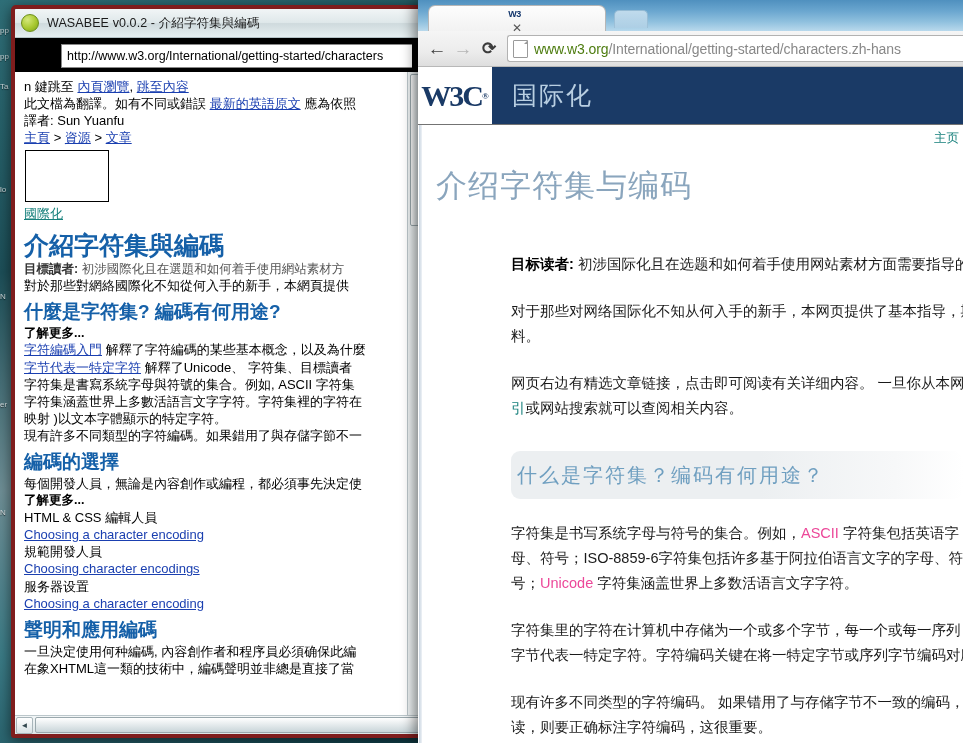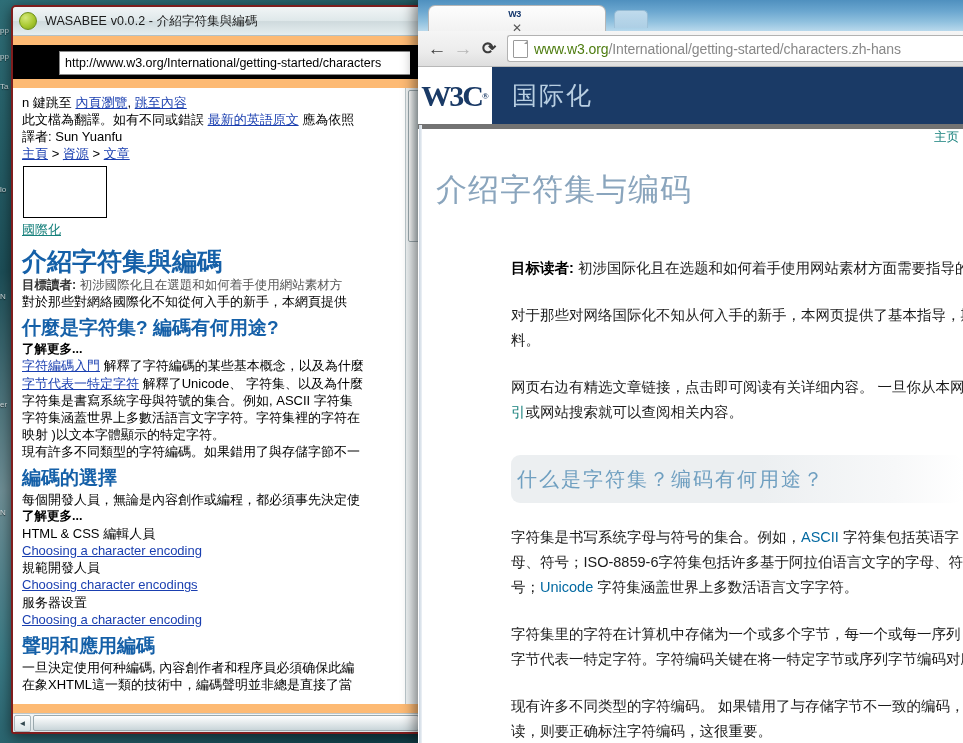"WASABEE v0.0.2 - 介紹字符集與編碼" .win-left { background: #fdba74 -> #0f766e; border: 2px solid #7f1d1d -> 4px solid #7f1d1d; gap: 9px -> none }
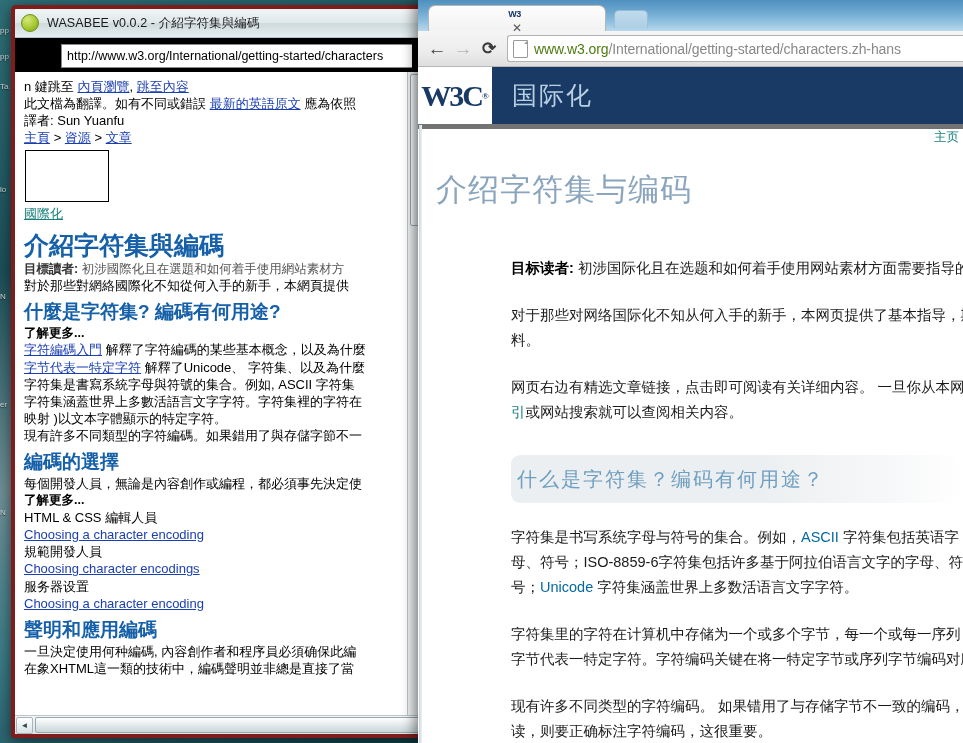"W3C" .w3c-banner { border-bottom: 5px solid #737373 -> 1px solid #737373 }
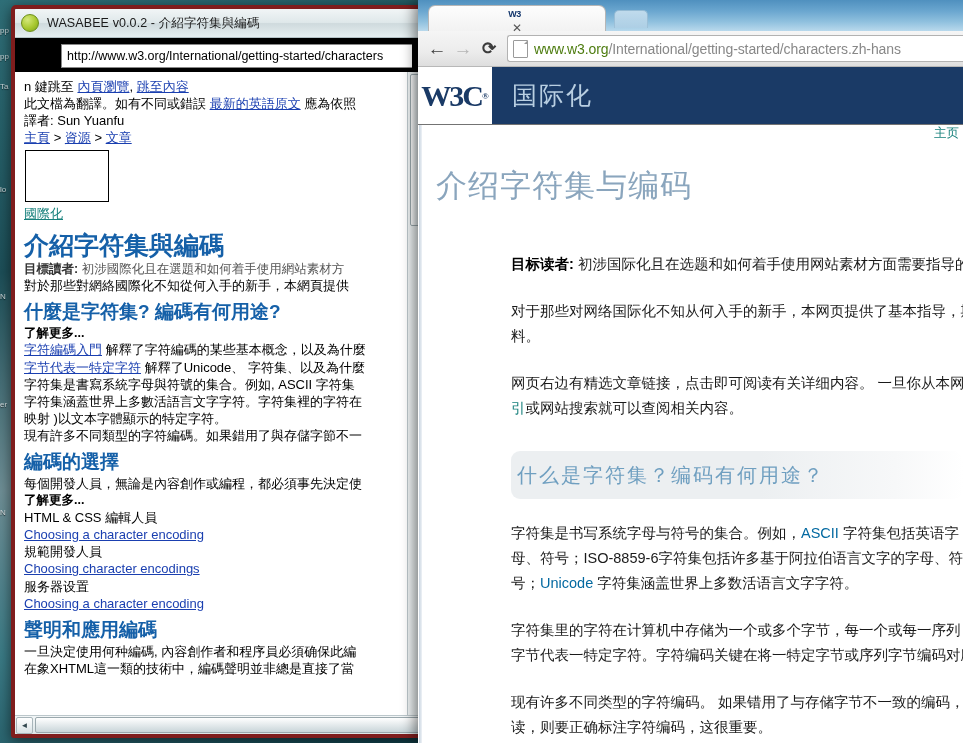"主页" .w3c-navrow { align-items: none -> center }
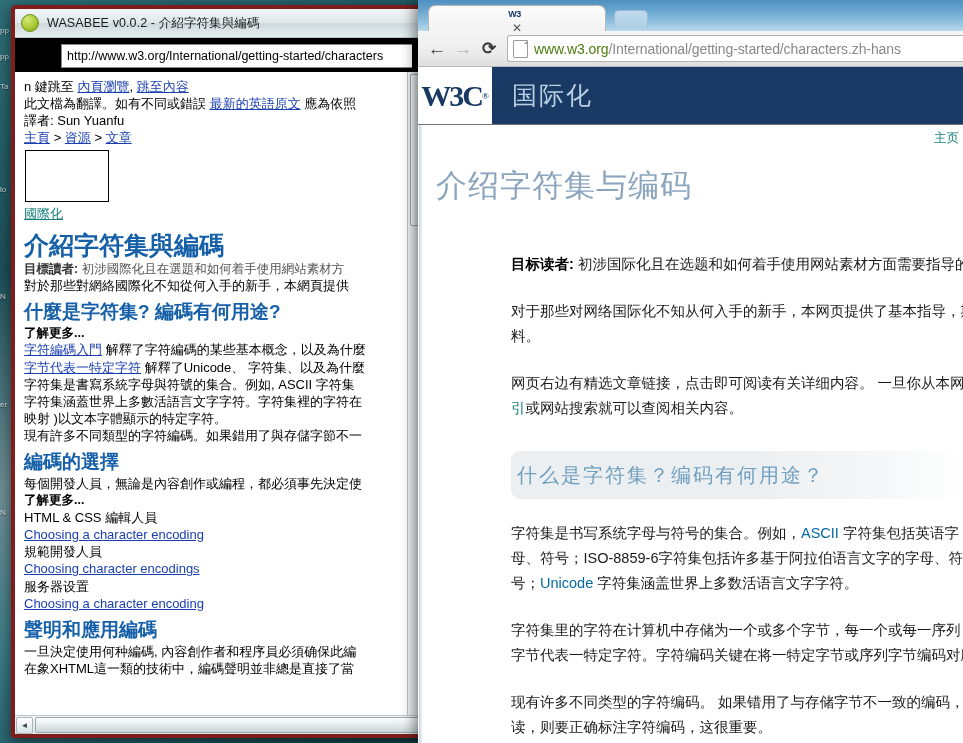"解釋了Unicode、 字符集、以及為什麼" span { text: 以及為什麼 -> 目標讀者 }
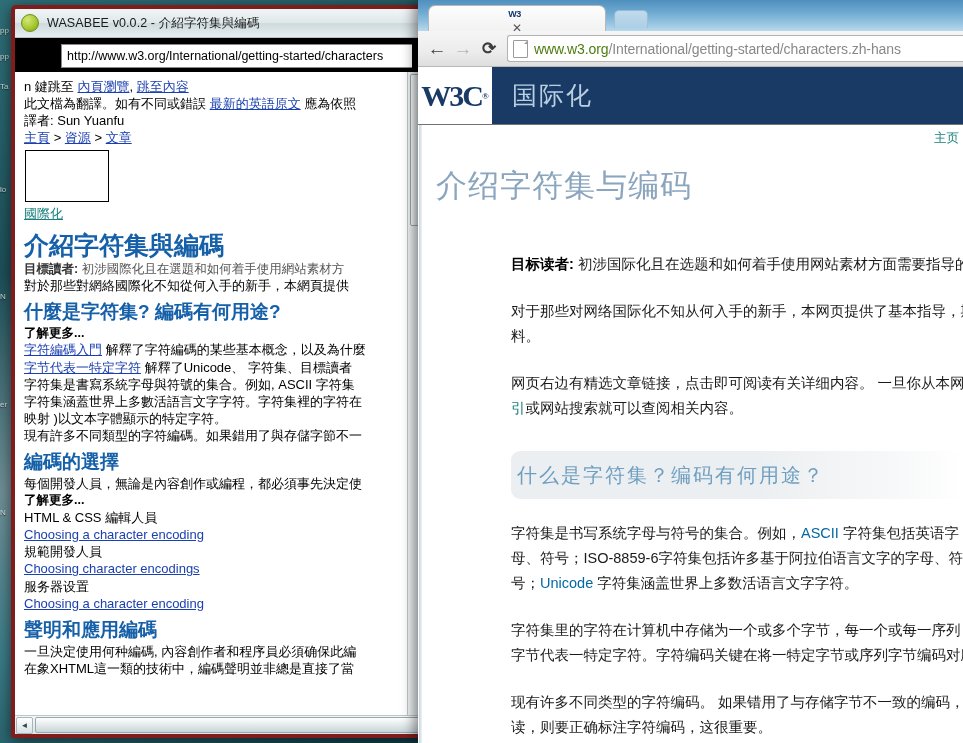"ASCII" .w3c-grey { color: #0369a1 -> #ec4899 }
